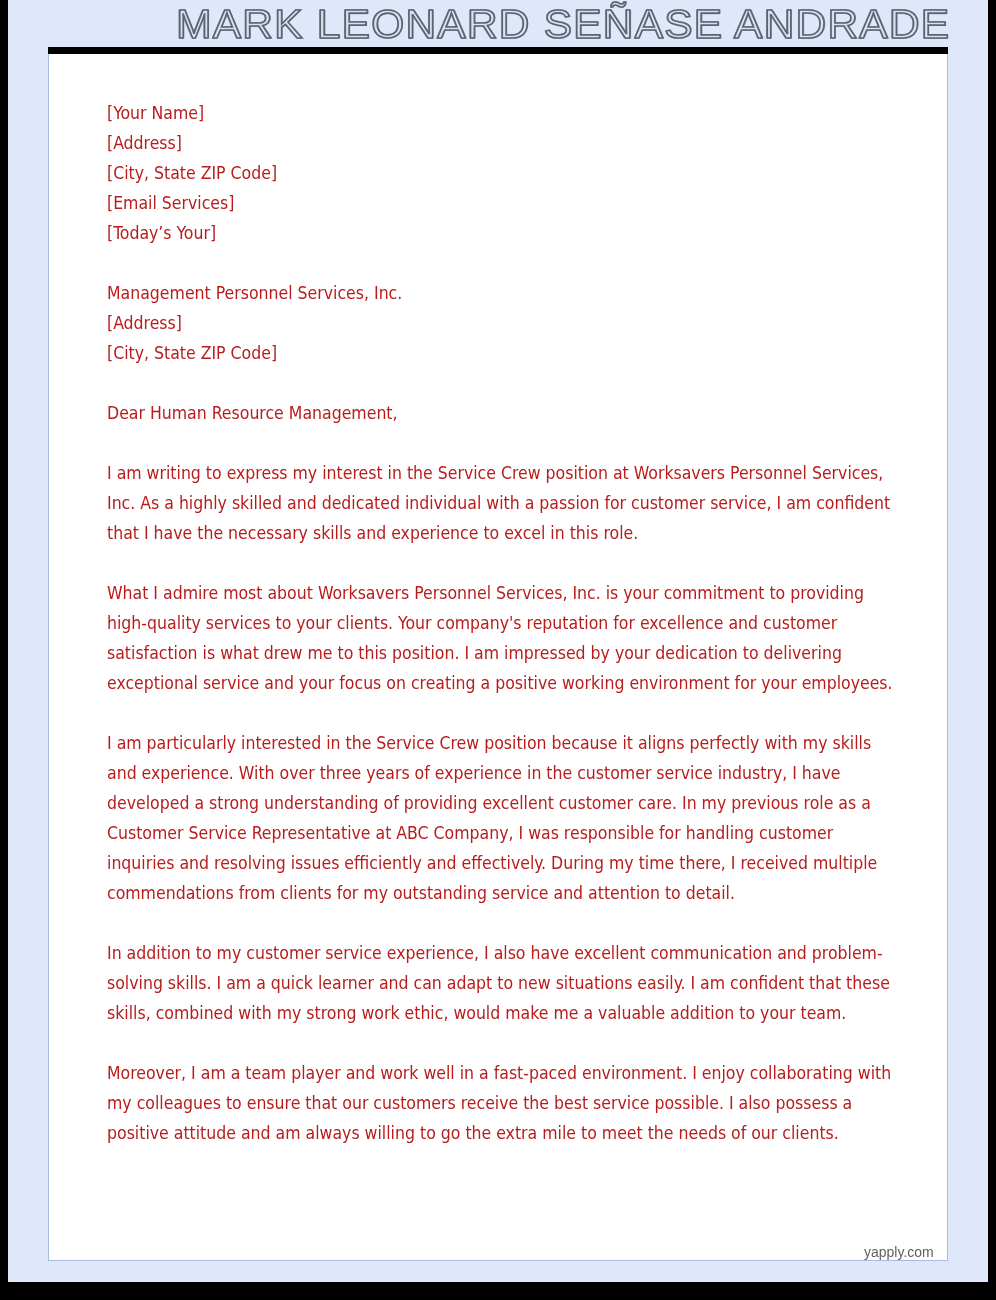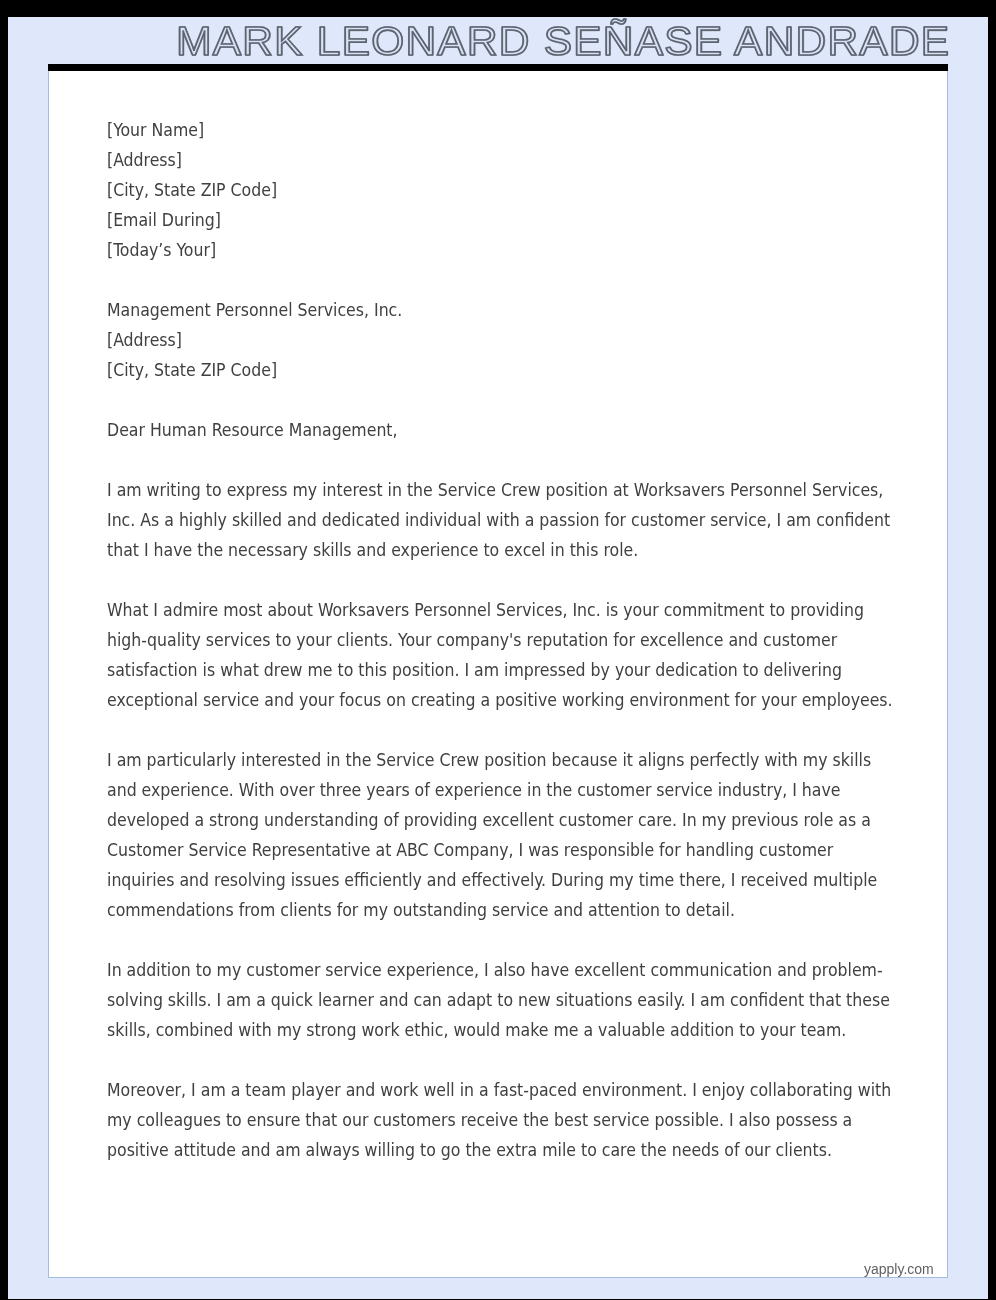"MARK LEONARD SEÑASE ANDRADE" #page-field { top: 17px -> 0 }
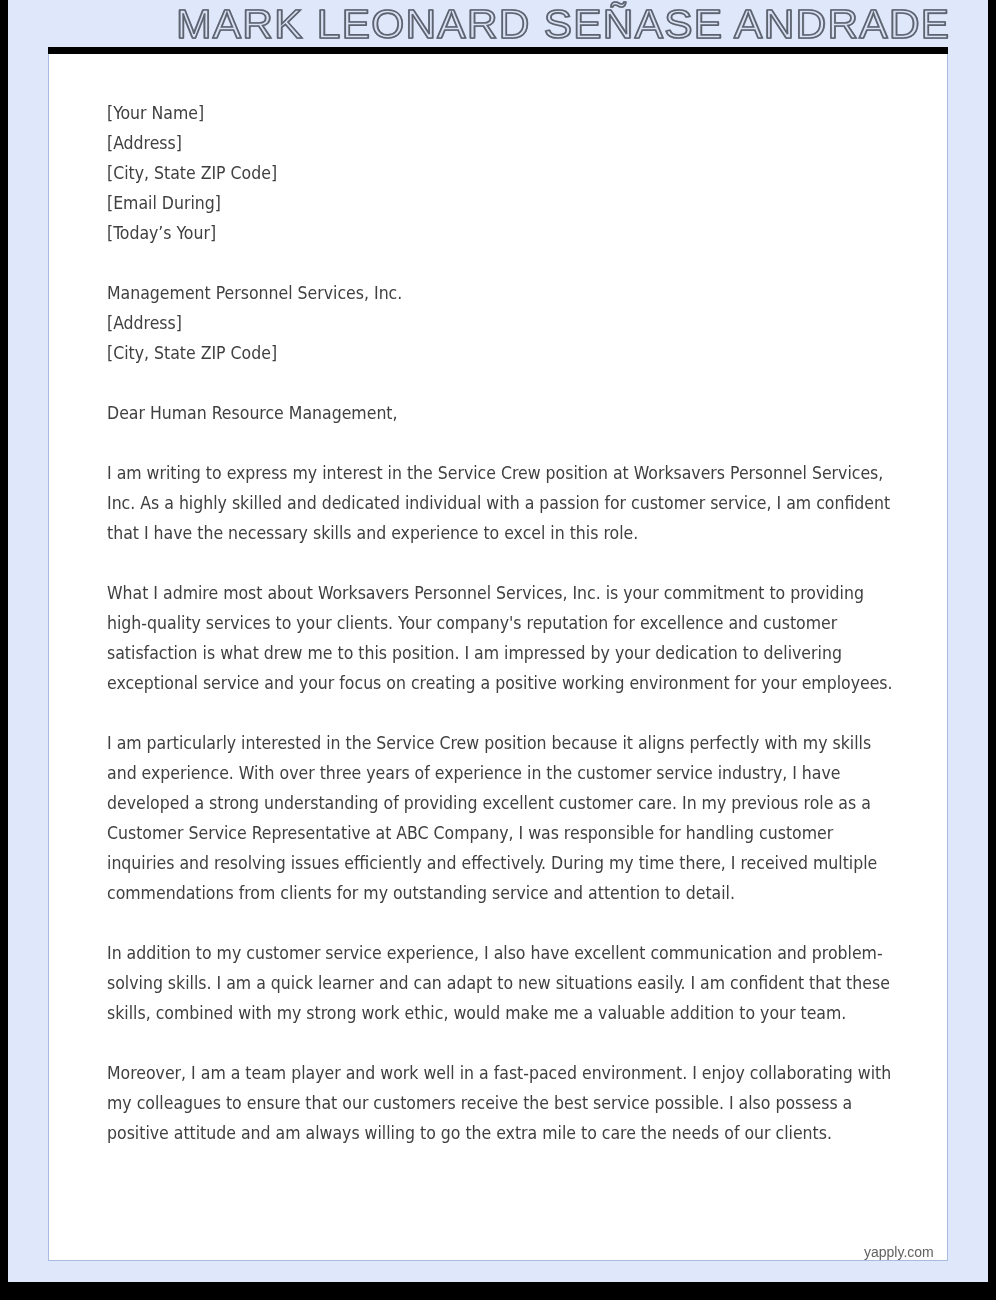"[Your Name]" #letter-body { color: #404040 -> #b91c1c }
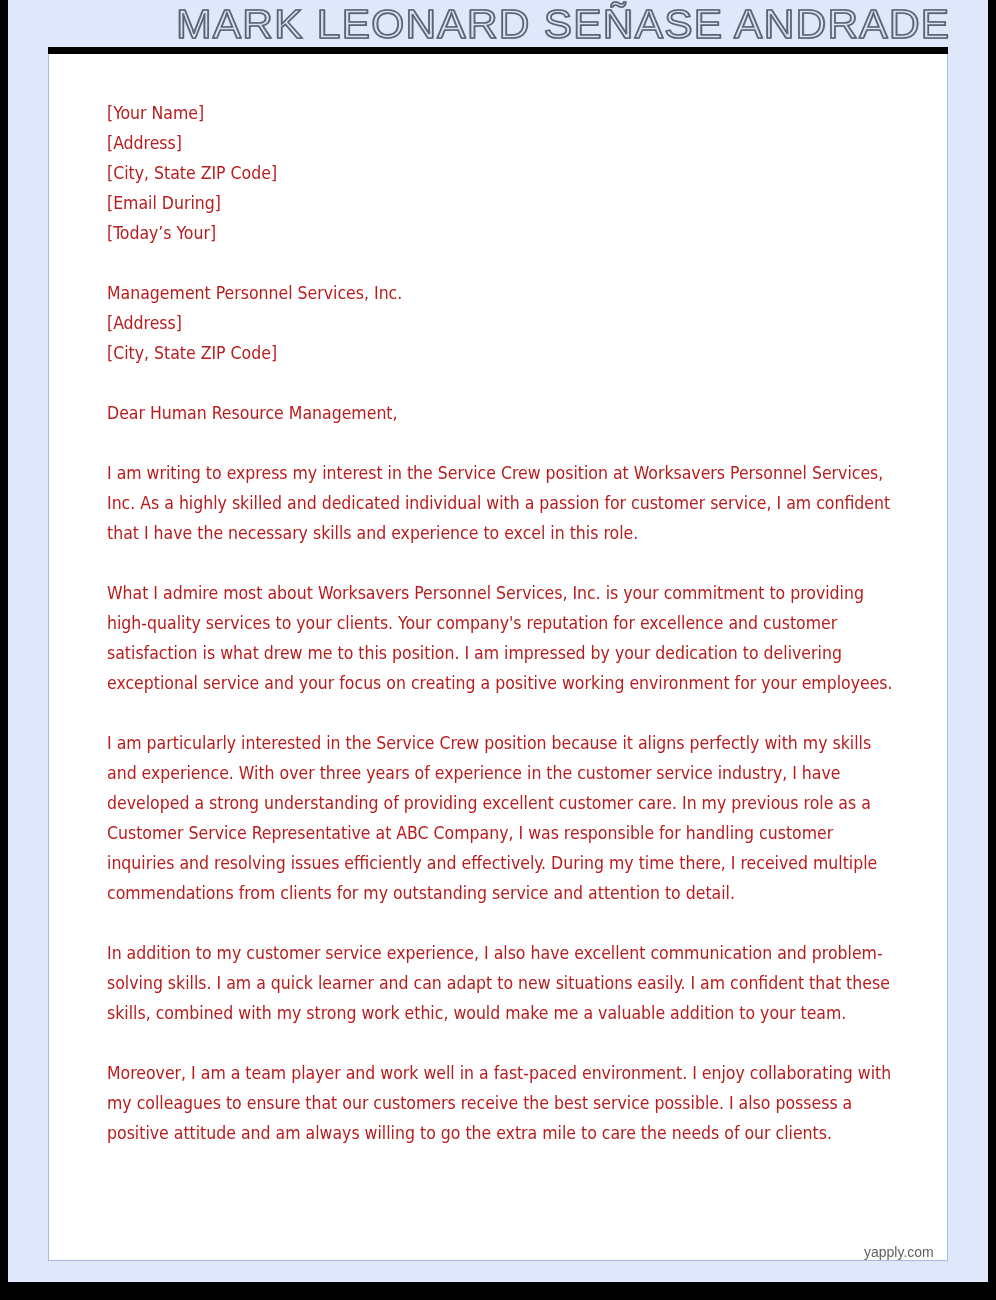"[Email During]" span.addr-line { text: During -> Services }
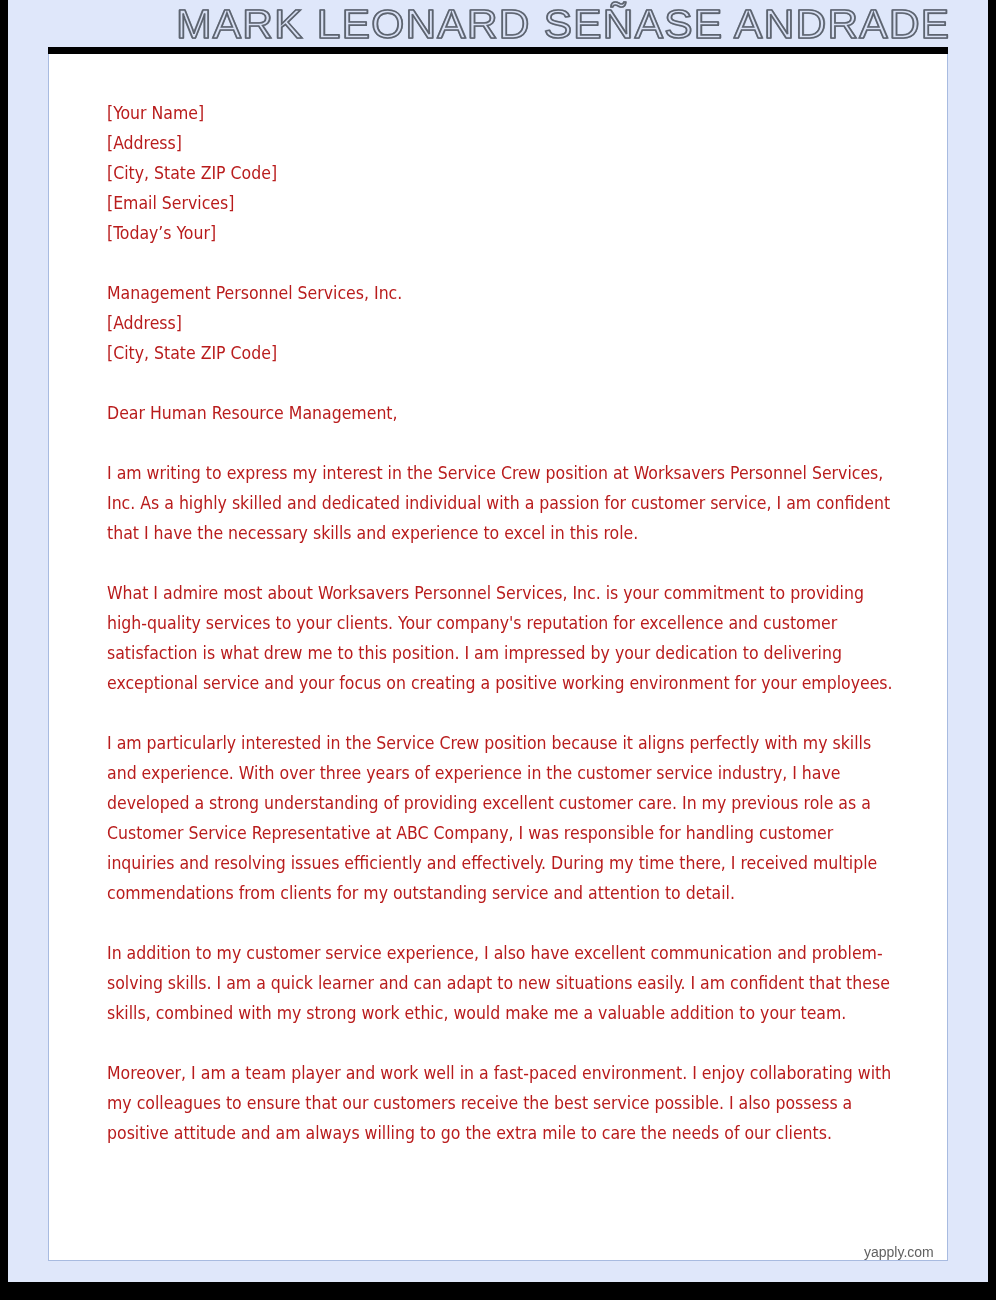"Moreover, I am a team" p.para { text: care -> meet }
